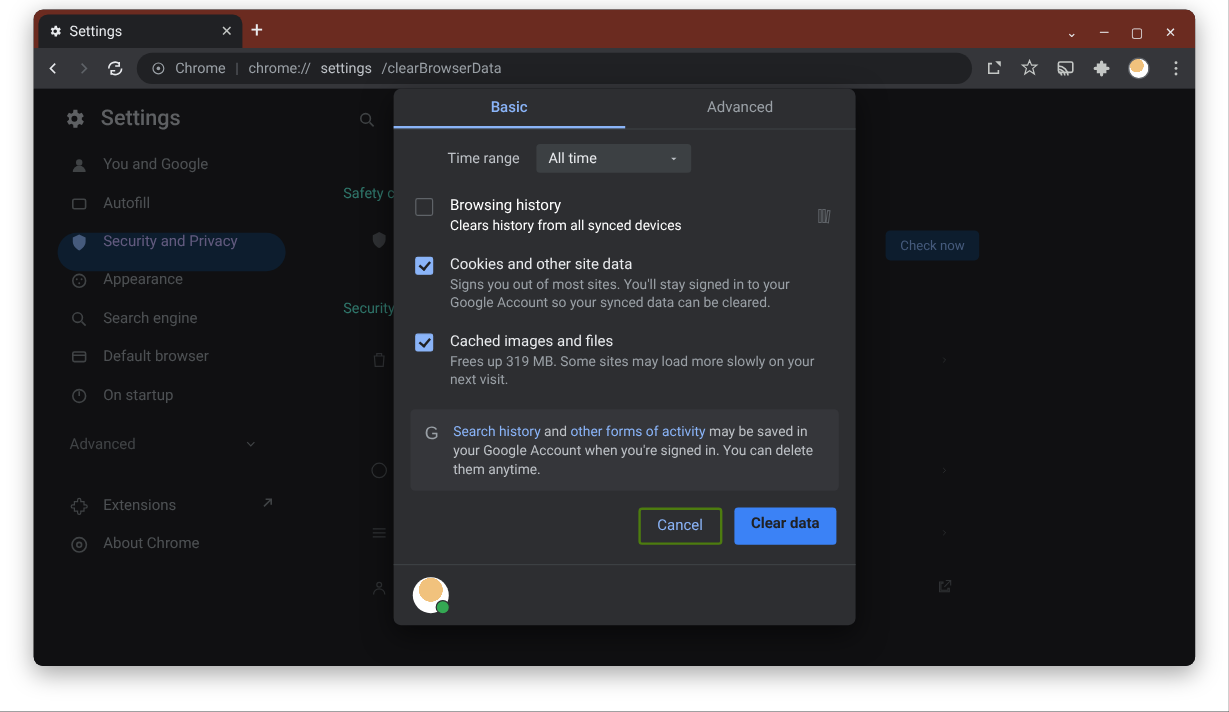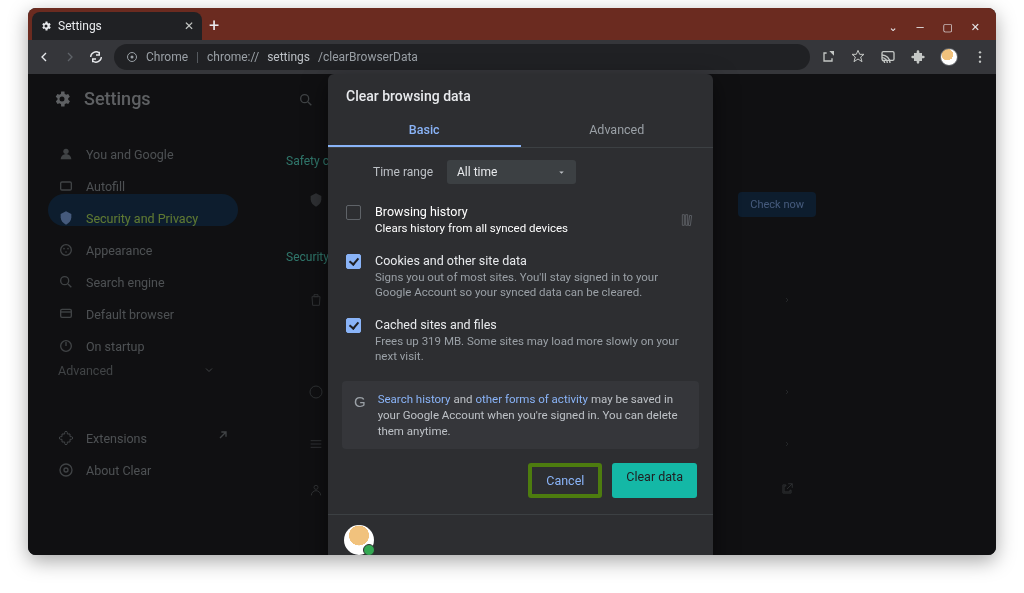"Clear browsing data" div.dlg-title { html: <div>Clear browsing data</div> -> none }
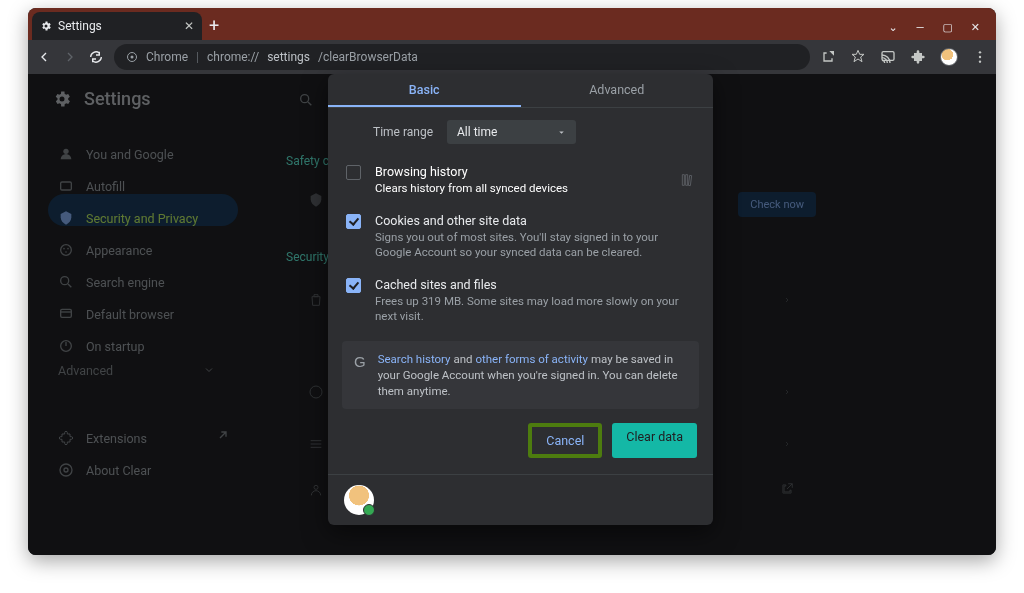"You and Google" .side-item { align-items: flex-end -> flex-start }
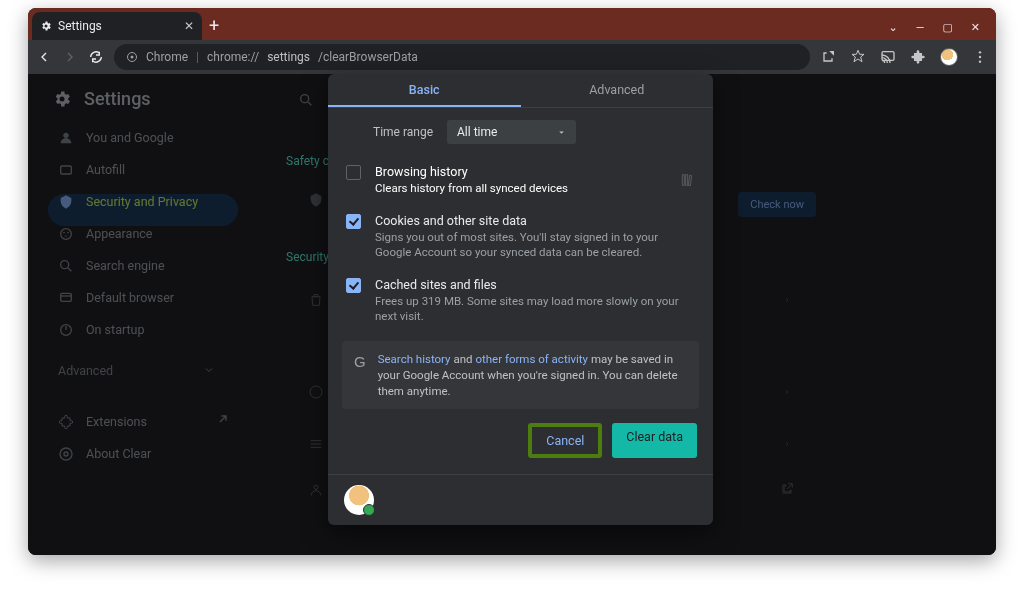"Security and Privacy" .side-item.selected { color: #bef264 -> #c4b5fd }
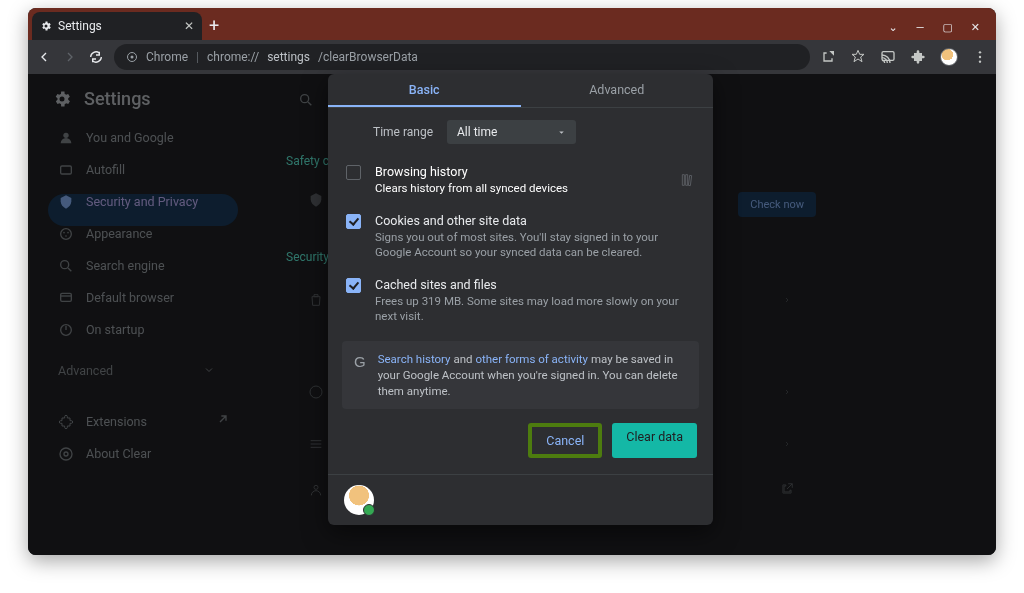"Cached sites and files" div.t1 { text: sites -> images }
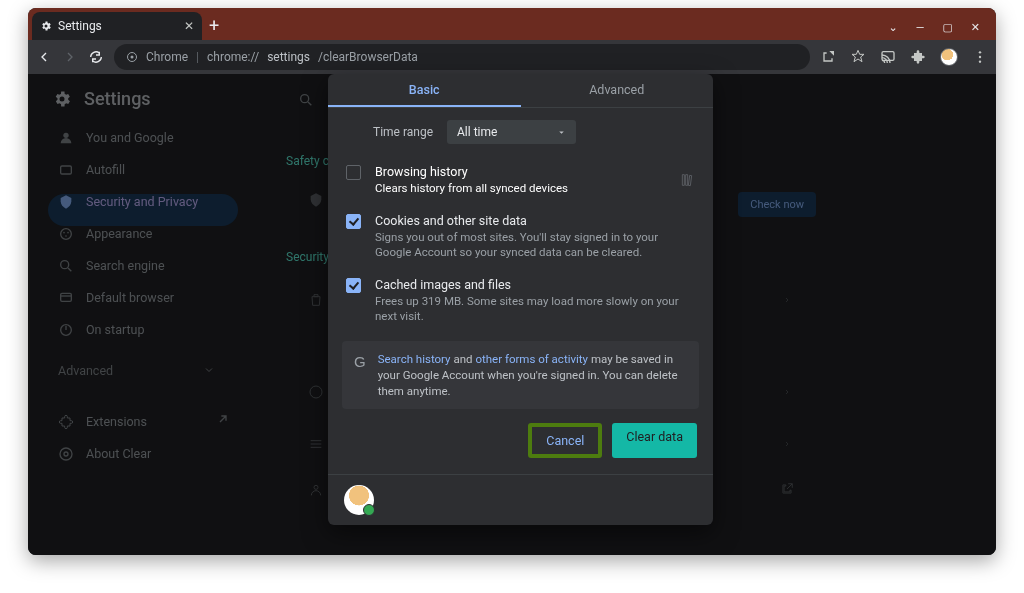"Cancel" .btn.ghost { border: 4px solid #4d7c0f -> 2px solid #4d7c0f }
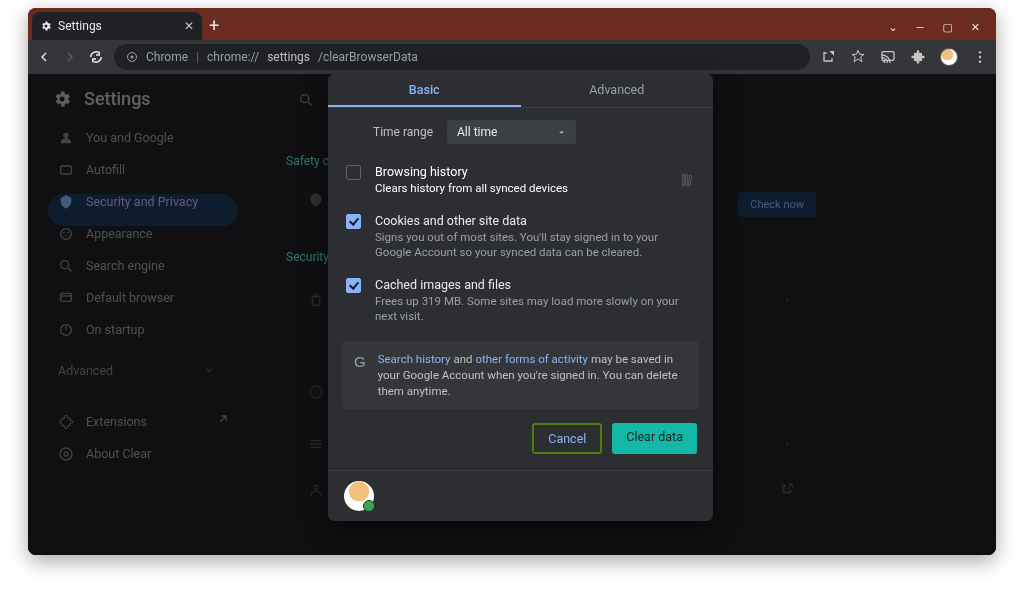"Clear data" .btn.primary { background: #14b8a6 -> #3b82f6; font-weight: 400 -> 700 }
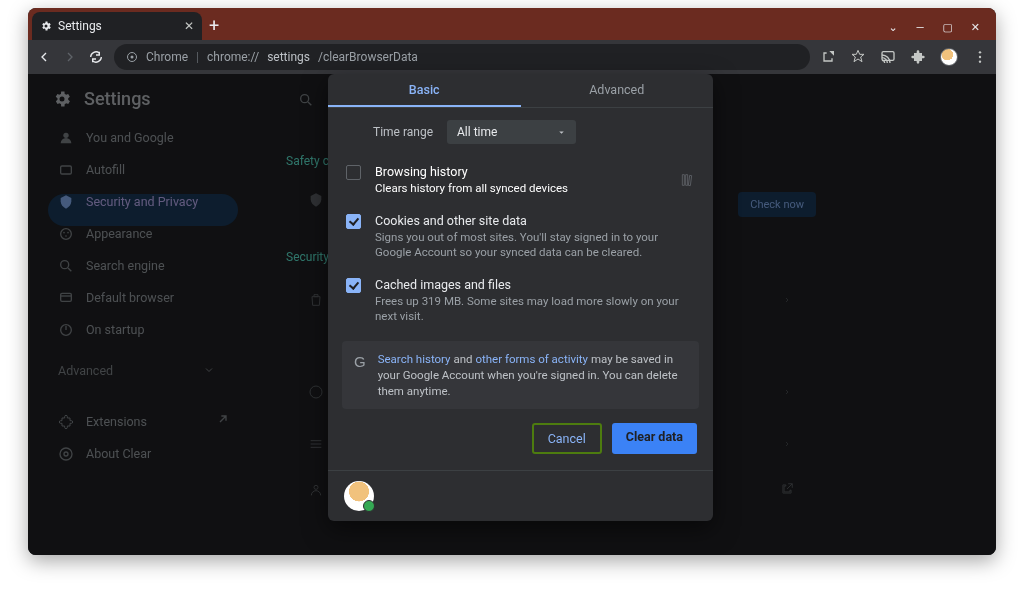"About Clear" span { text: Clear -> Chrome }
